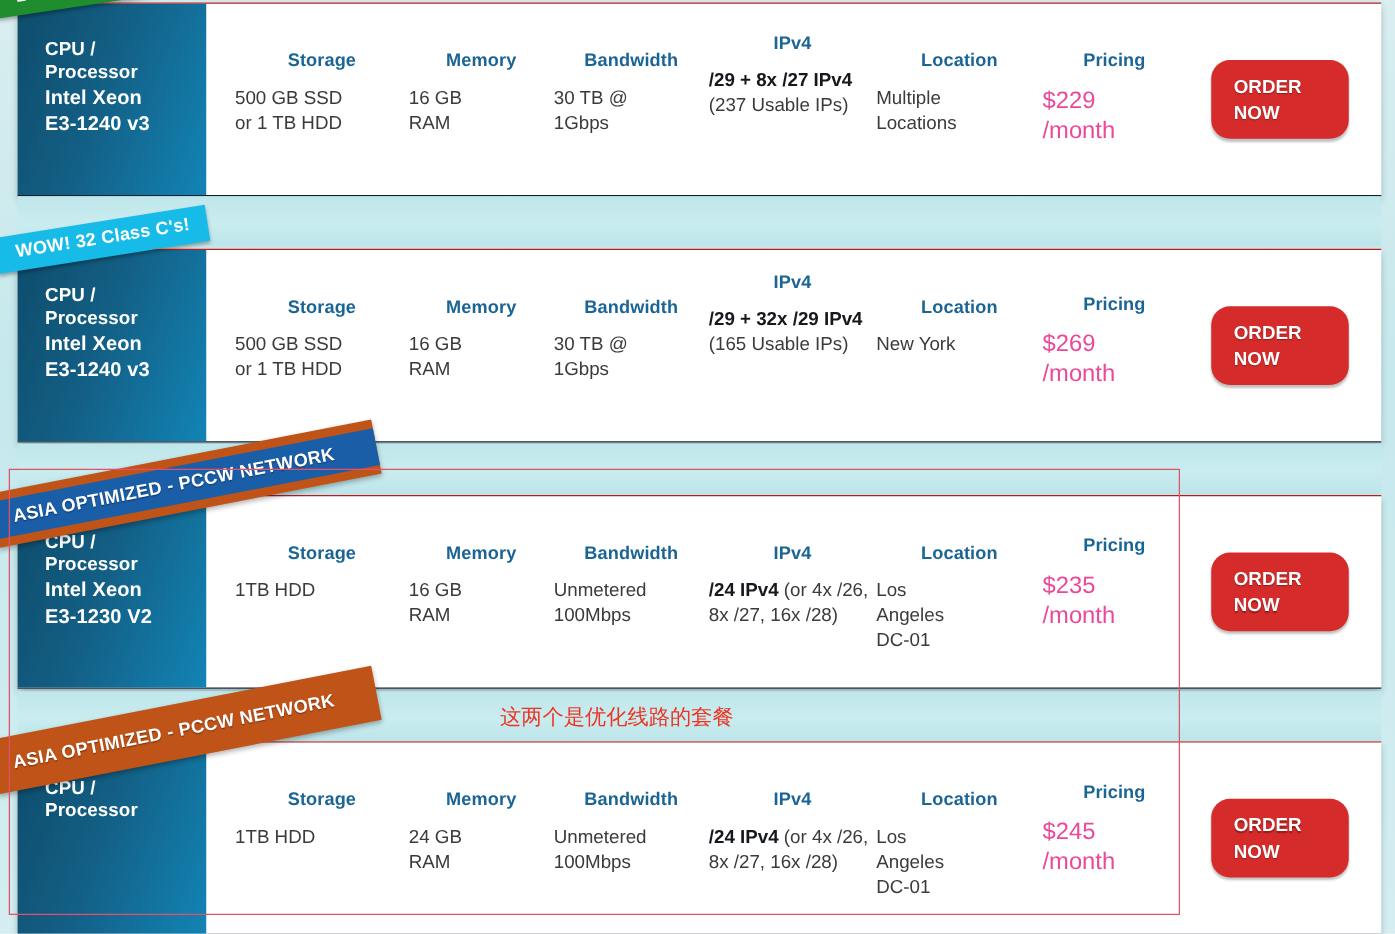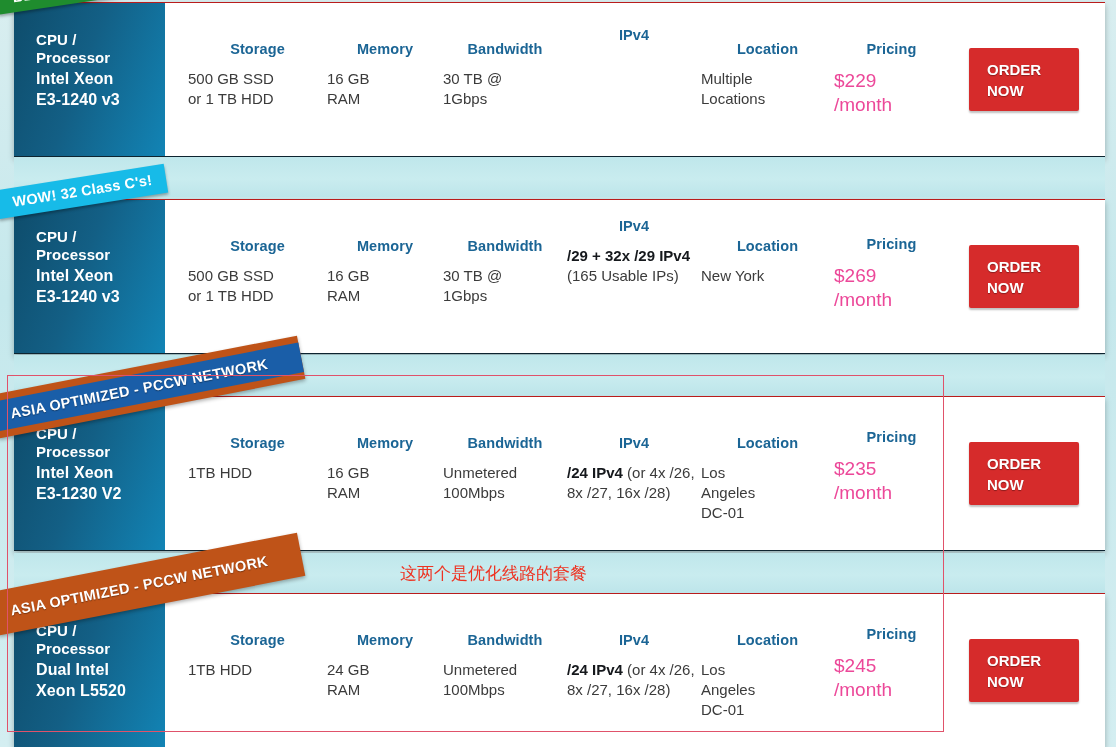"/29 + 8x /27 IPv4" div.spec-value { html: none -> <div><b>/29 + 8x /27 IPv4</b><span> (237 Usable IPs)</span></div> }
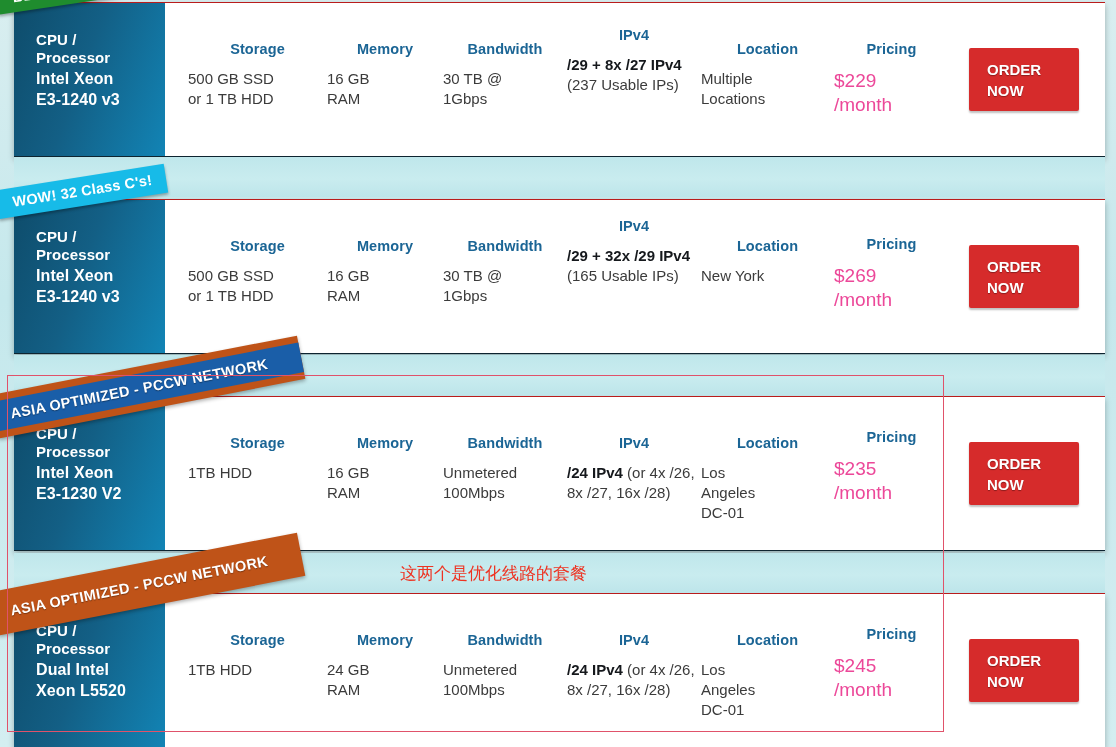"ORDER" .order-btn { border-radius: 2px -> 15px }
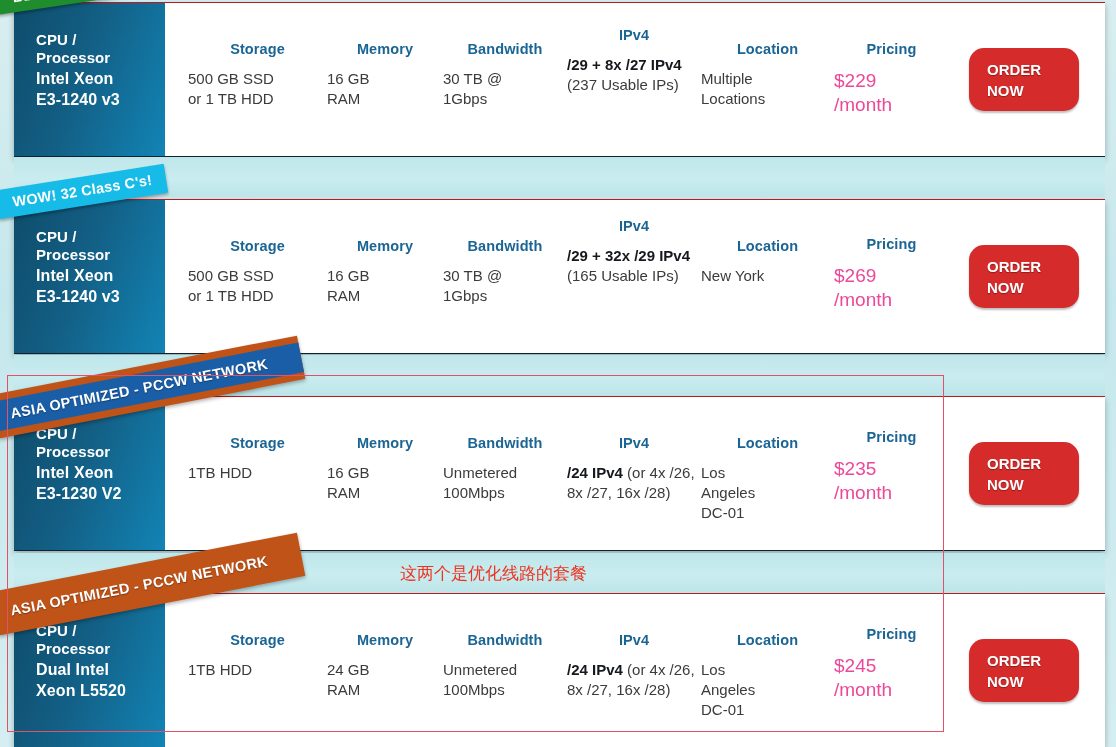"Dual Intel" div.cpu-model { html: <div> <div>Dual Intel</div> <div>Xeon L5520</div> </div> -> none }
